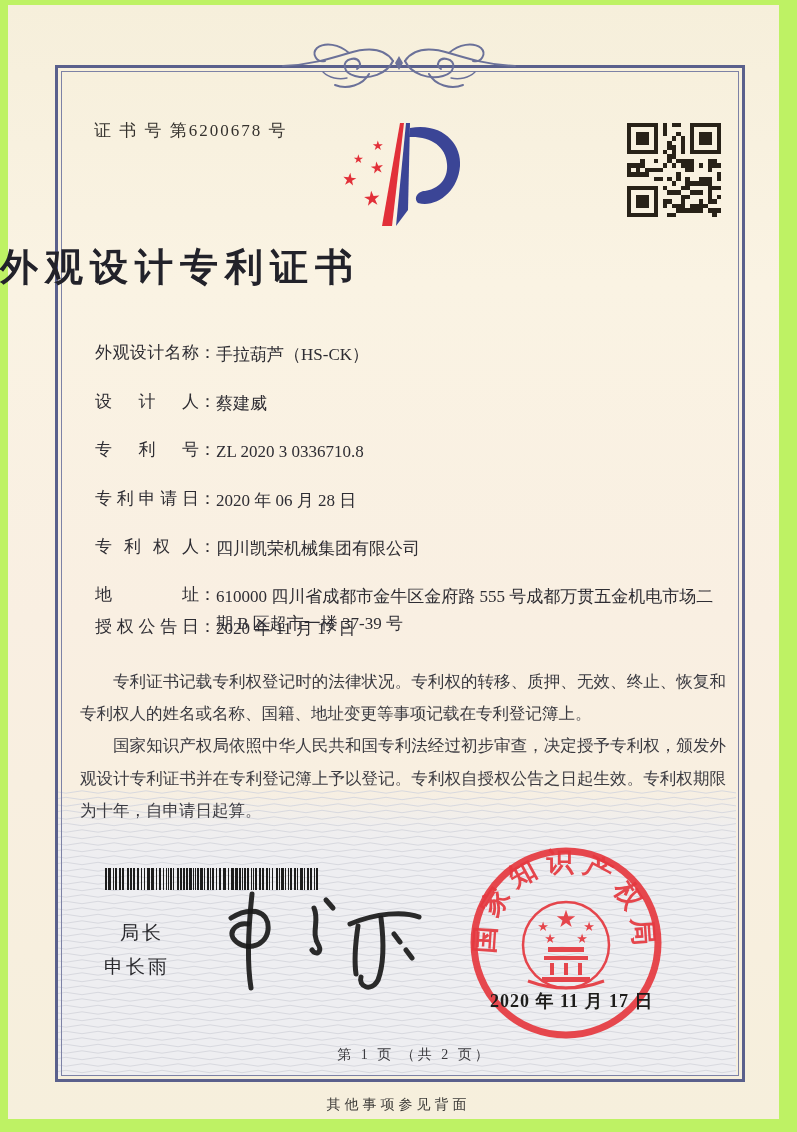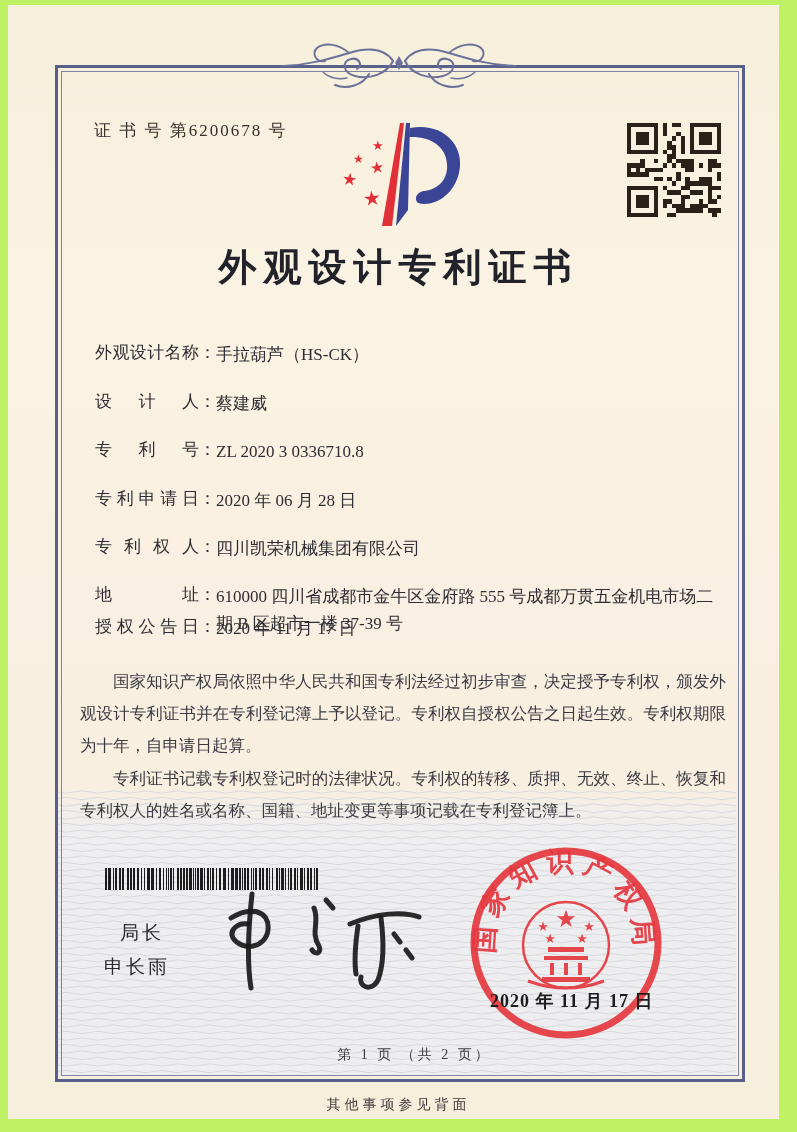"外观设计专利证书" .doc-title { text-align: center -> none }
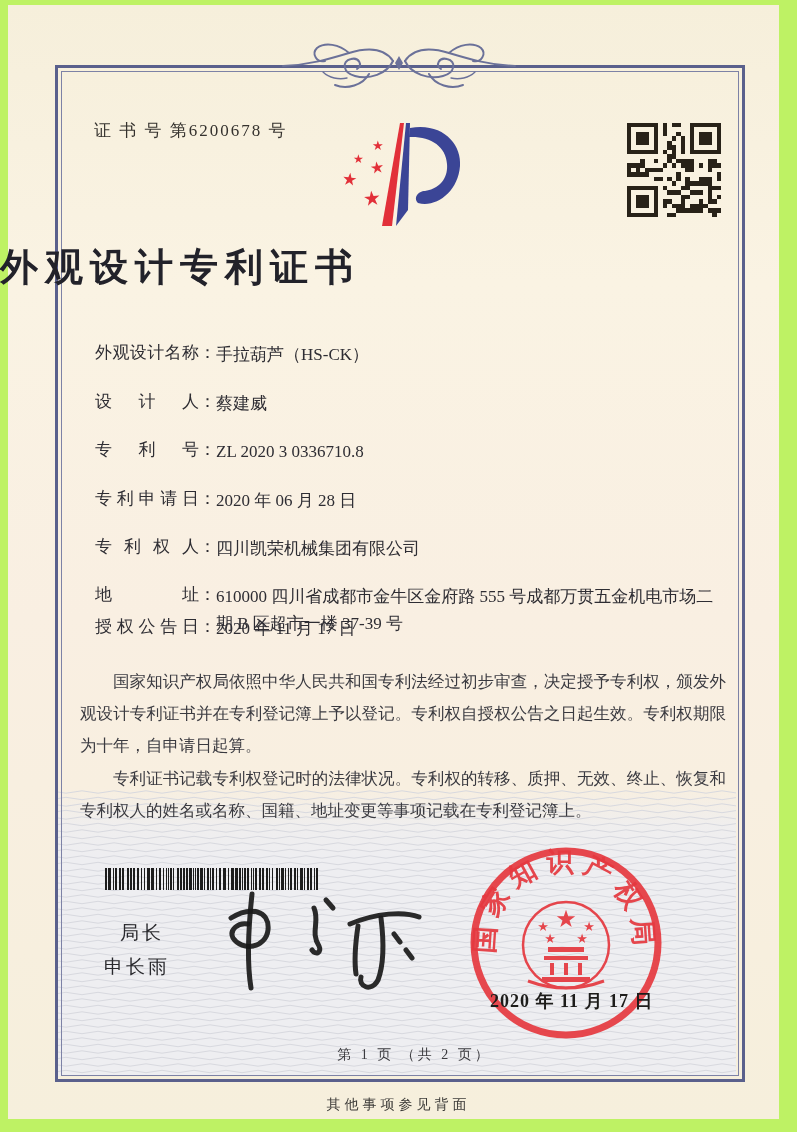"国家知识产权局依照中华人民共和国专利法经过初步审查，决定授予专利权，颁发外观设计" p { order: before "专利证书记载专利权登记时的法律状况。专利权的转移、质押、无效、终止、恢复和专利权" -> after "专利证书记载专利权登记时的法律状况。专利权的转移、质押、无效、终止、恢复和专利权" }
